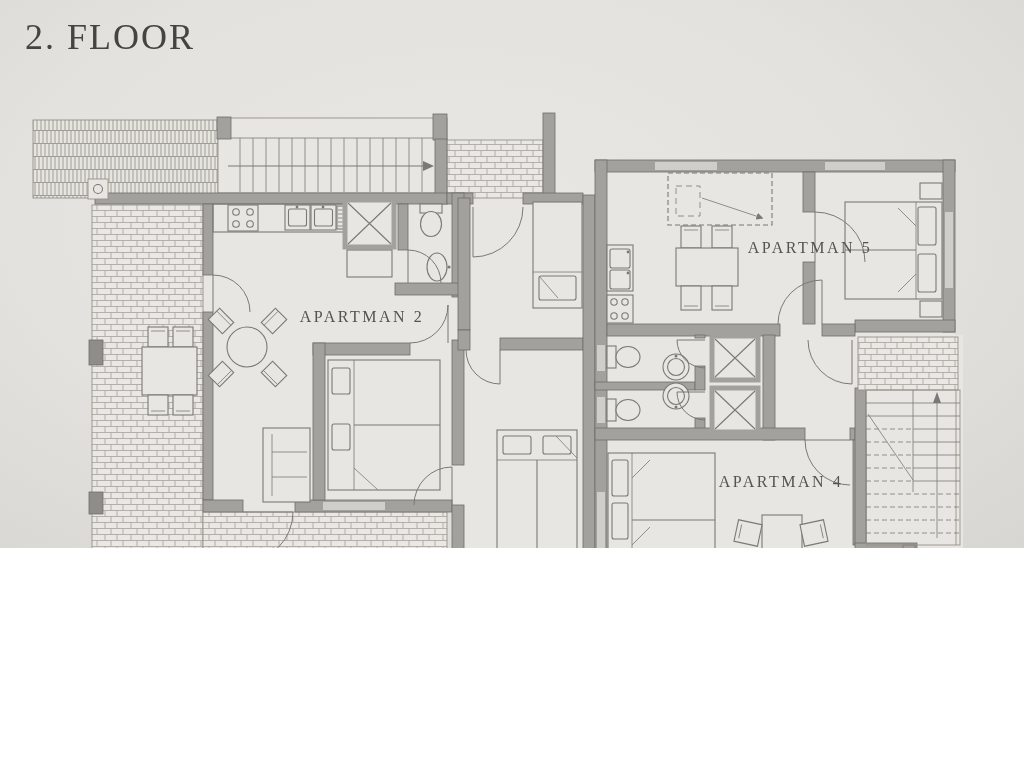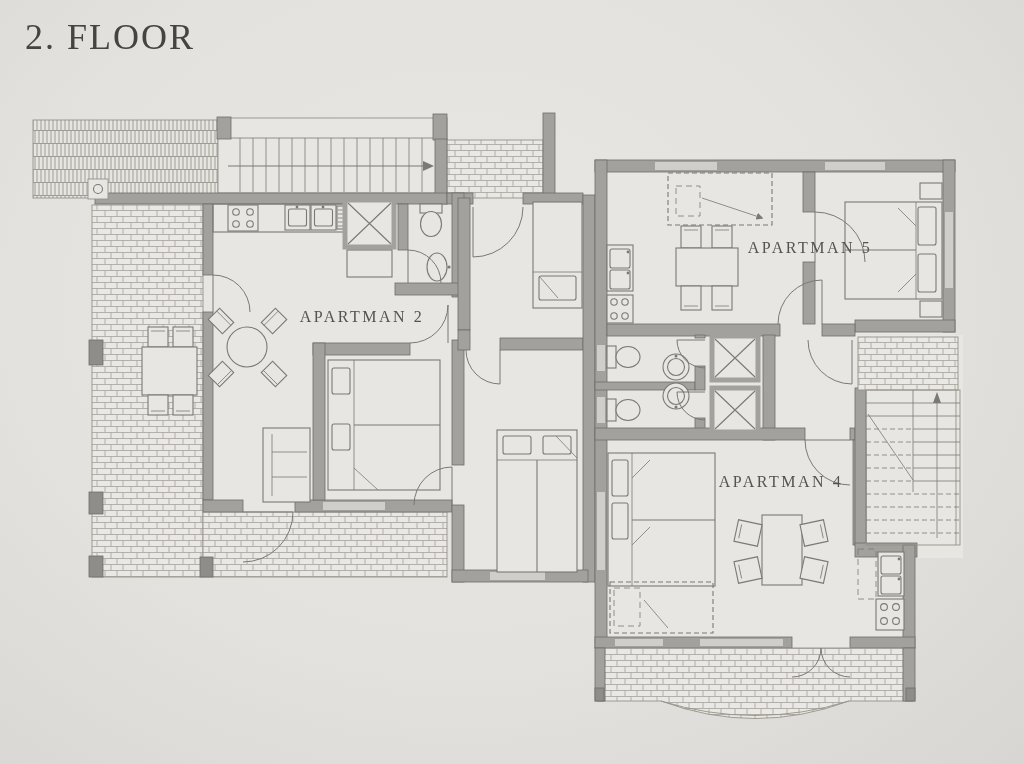"2. FLOOR" .canvas { height: 764px -> 548px }
